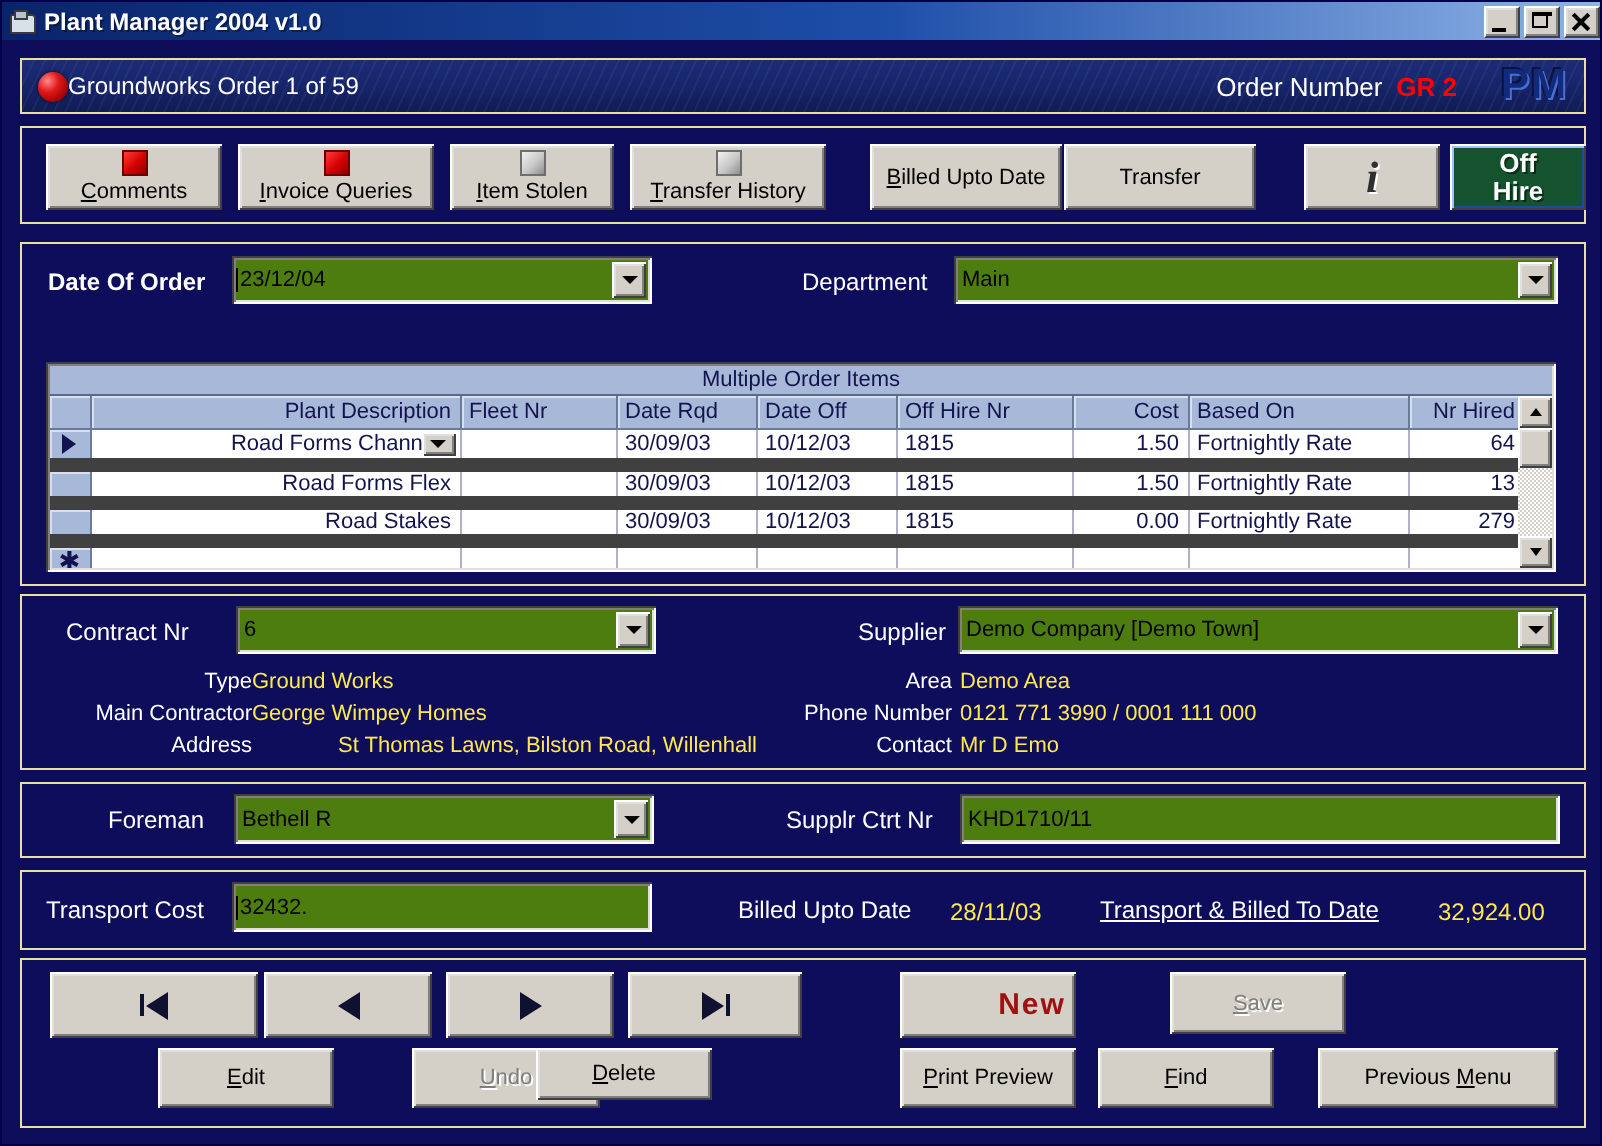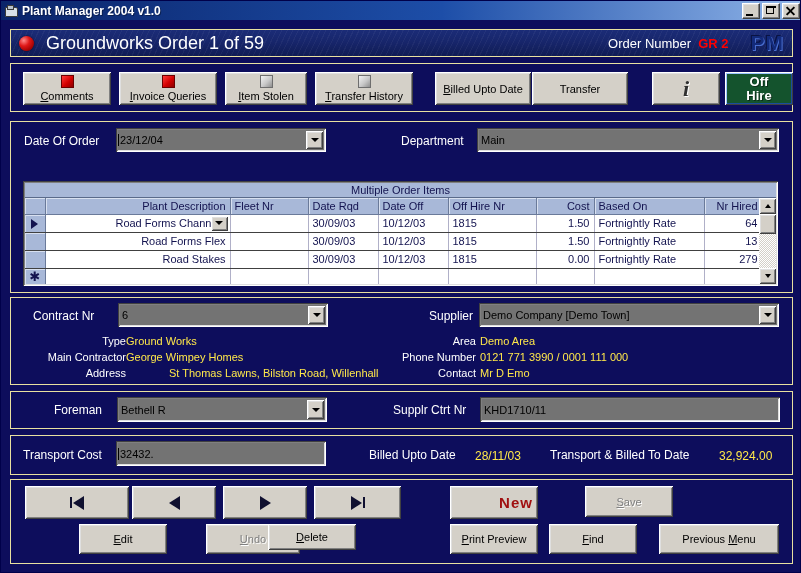"Groundworks Order 1 of 59" .hb-title { font-size: 18px -> 12px; margin-left: 12px -> none }
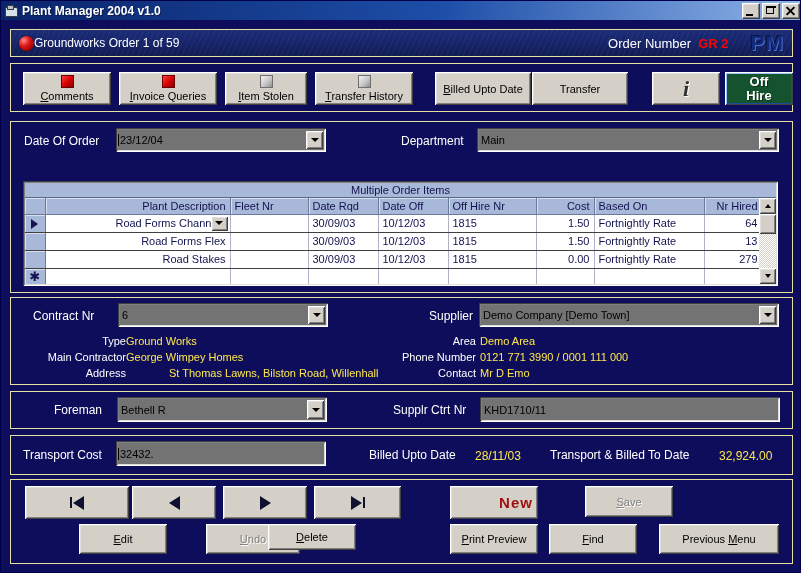"Date Of Order" div.wlabel { font-weight: none -> bold }
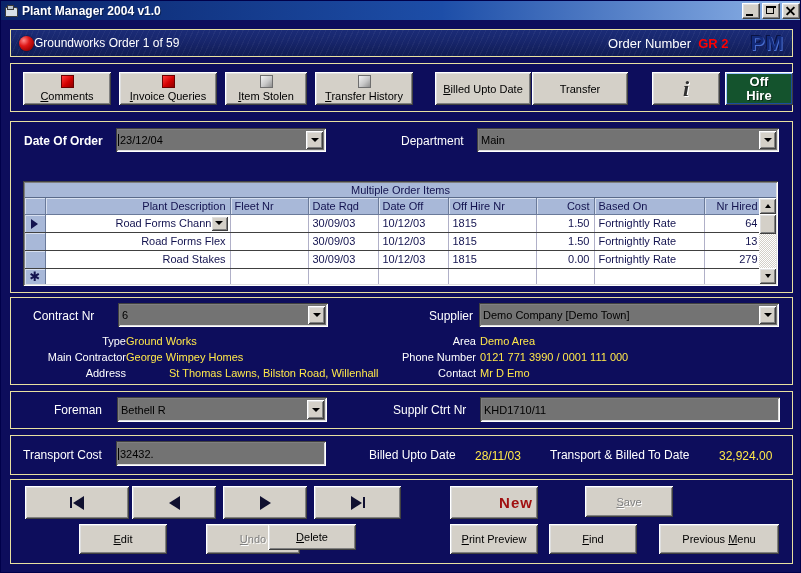"23/12/04" .field { background: #737373 -> #4d7c0f }
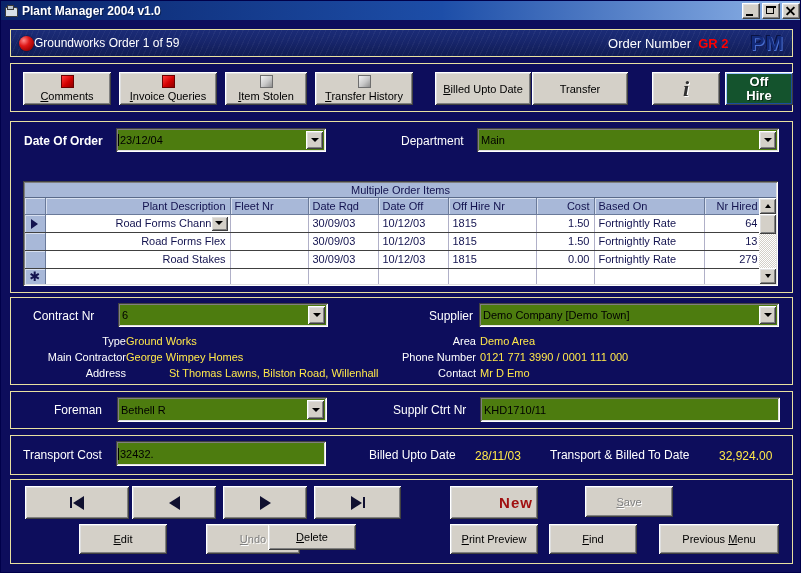"Road Forms Channels" table.dg td { border-bottom: 1px solid #404040 -> 7px solid #404040 }
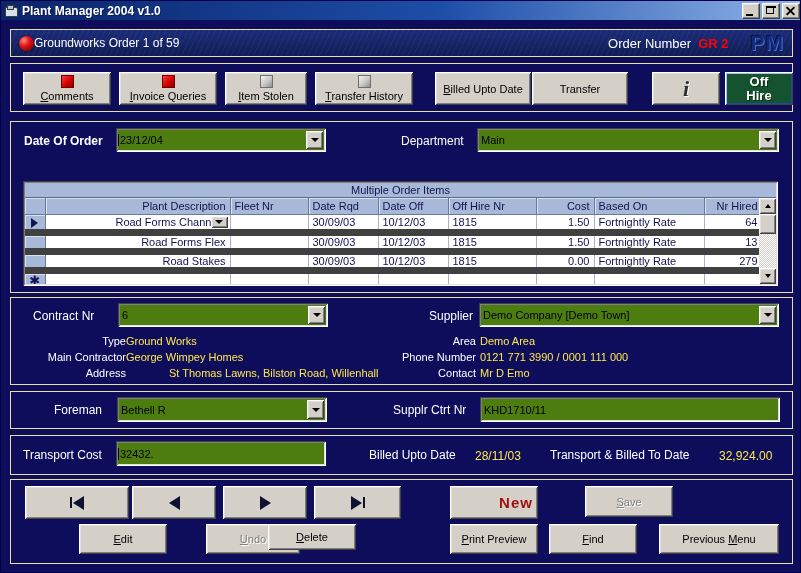"Transport & Billed To Date" div.wlabel { text-decoration: none -> underline }
